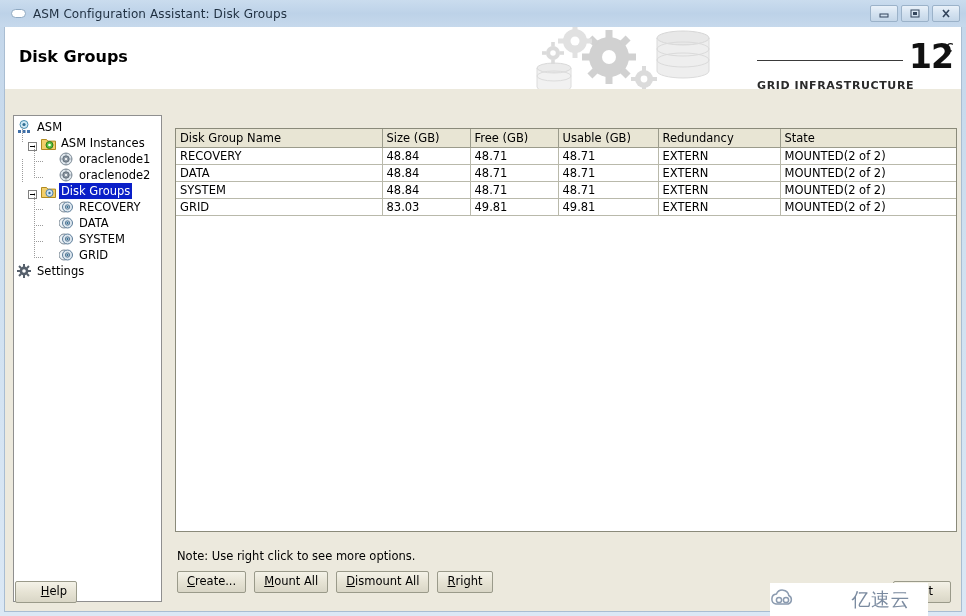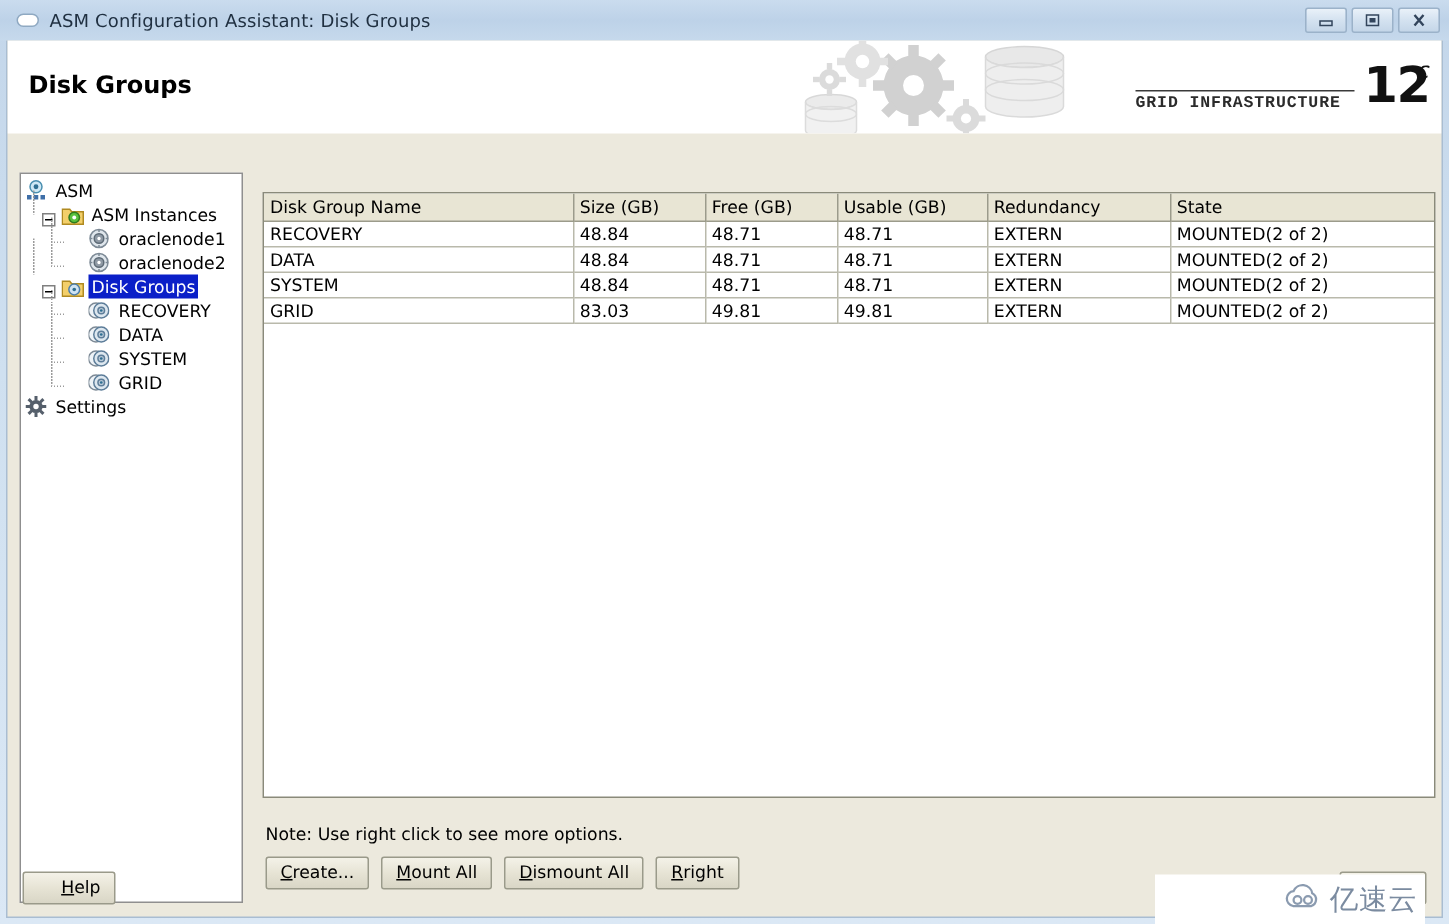"GRID INFRASTRUCTURE" .oracle-sub { font-family: Liberation Mono, monospace -> none; top: 28px -> 44px }
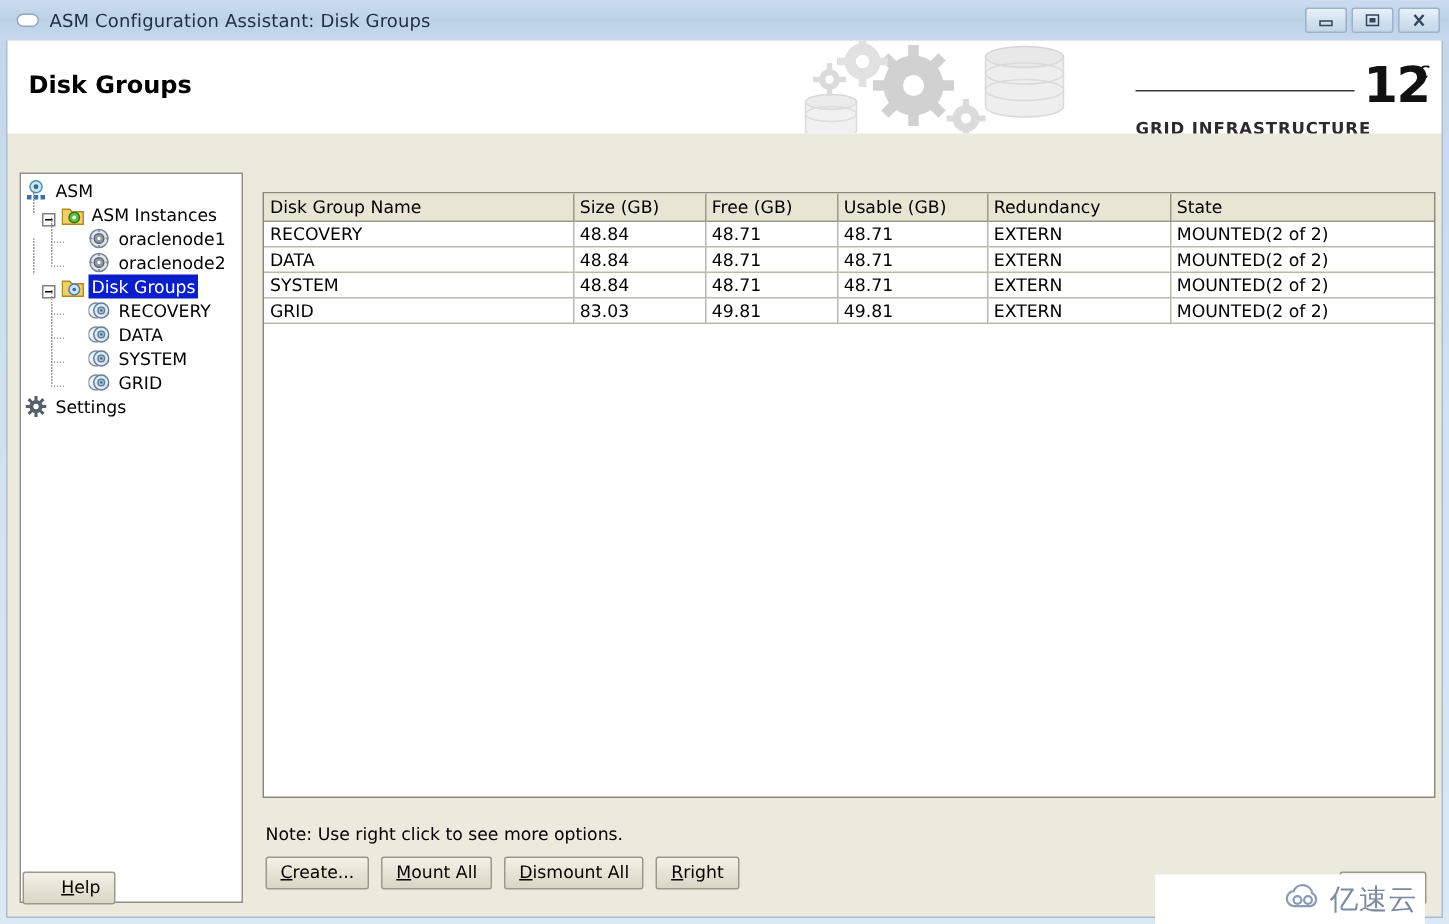"亿速云" .watermark { justify-content: flex-end -> space-between; padding-right: 5px -> 18px; width: 180px -> 158px }
